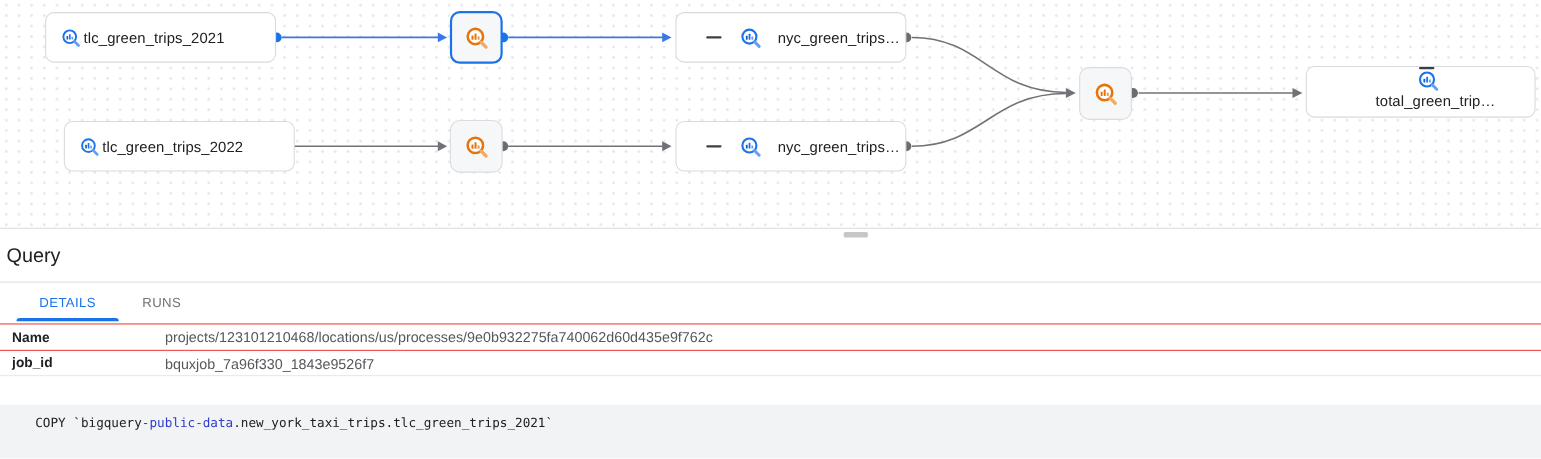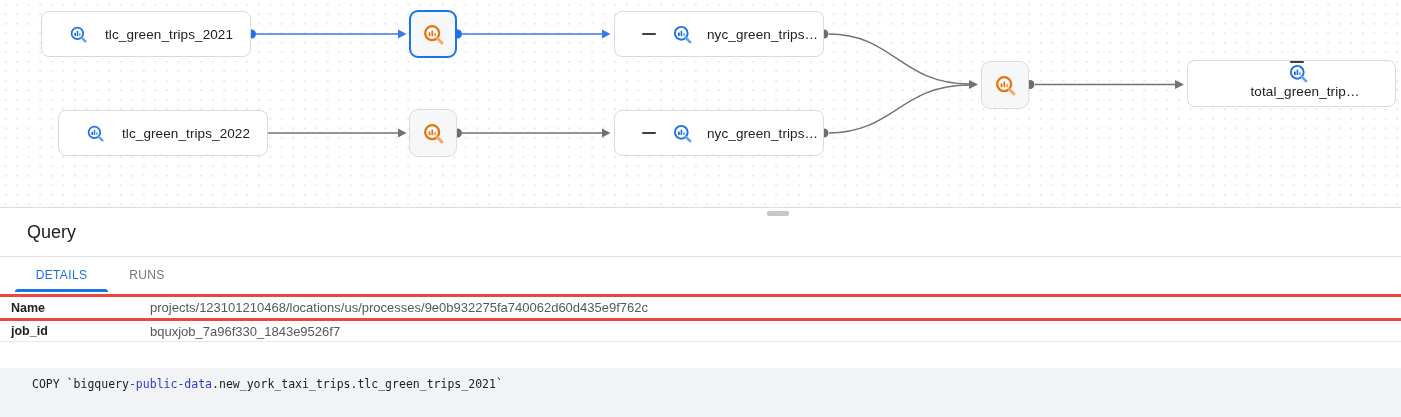"tlc_green_trips_2021" .table-node { gap: 17px -> 2px; padding-left: 27px -> 13px }
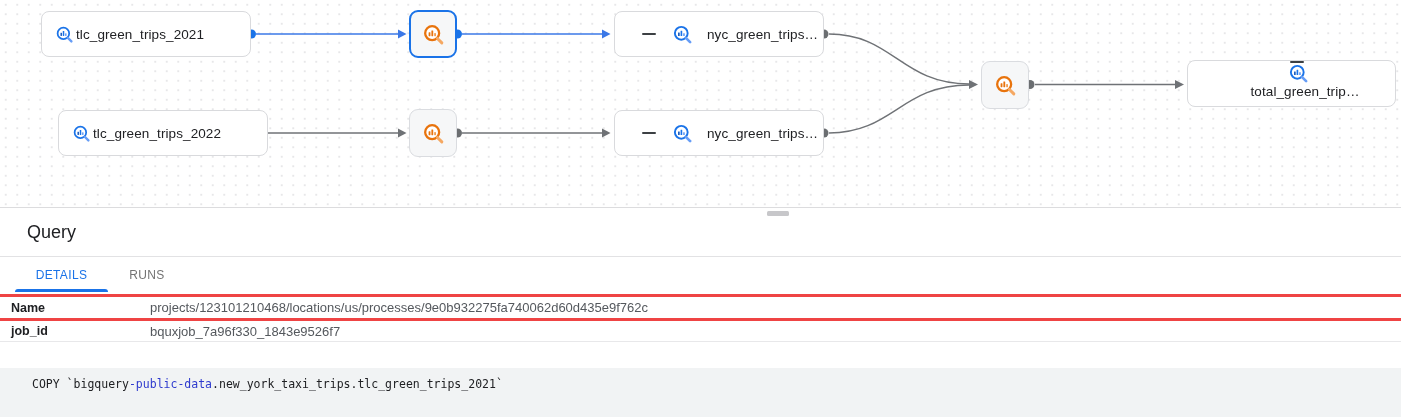"Query" .panel-header { padding-left: 27px -> 6px }
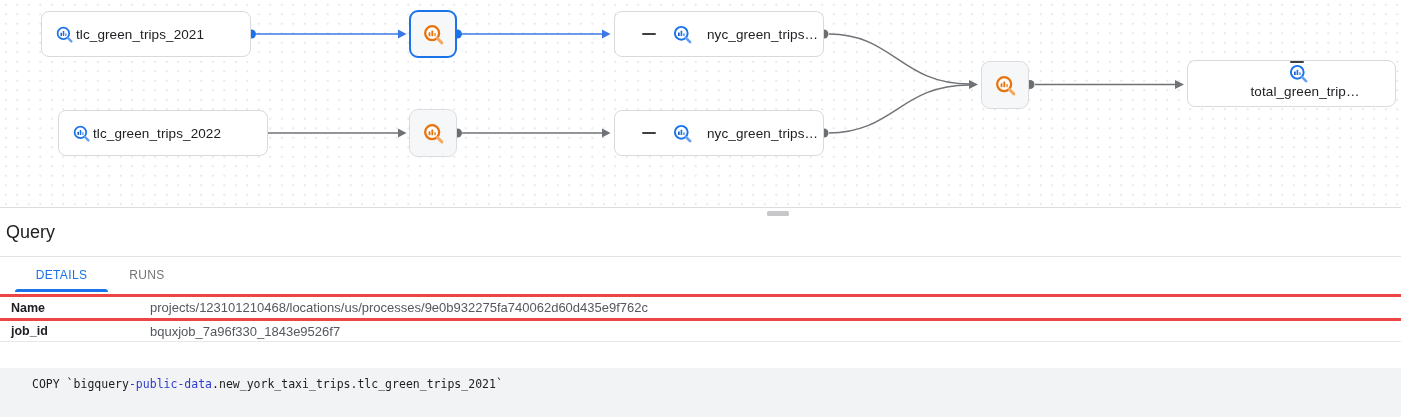"Name" .kv-row { border-top: 3px solid #ef4444 -> 1px solid #ef4444 }
